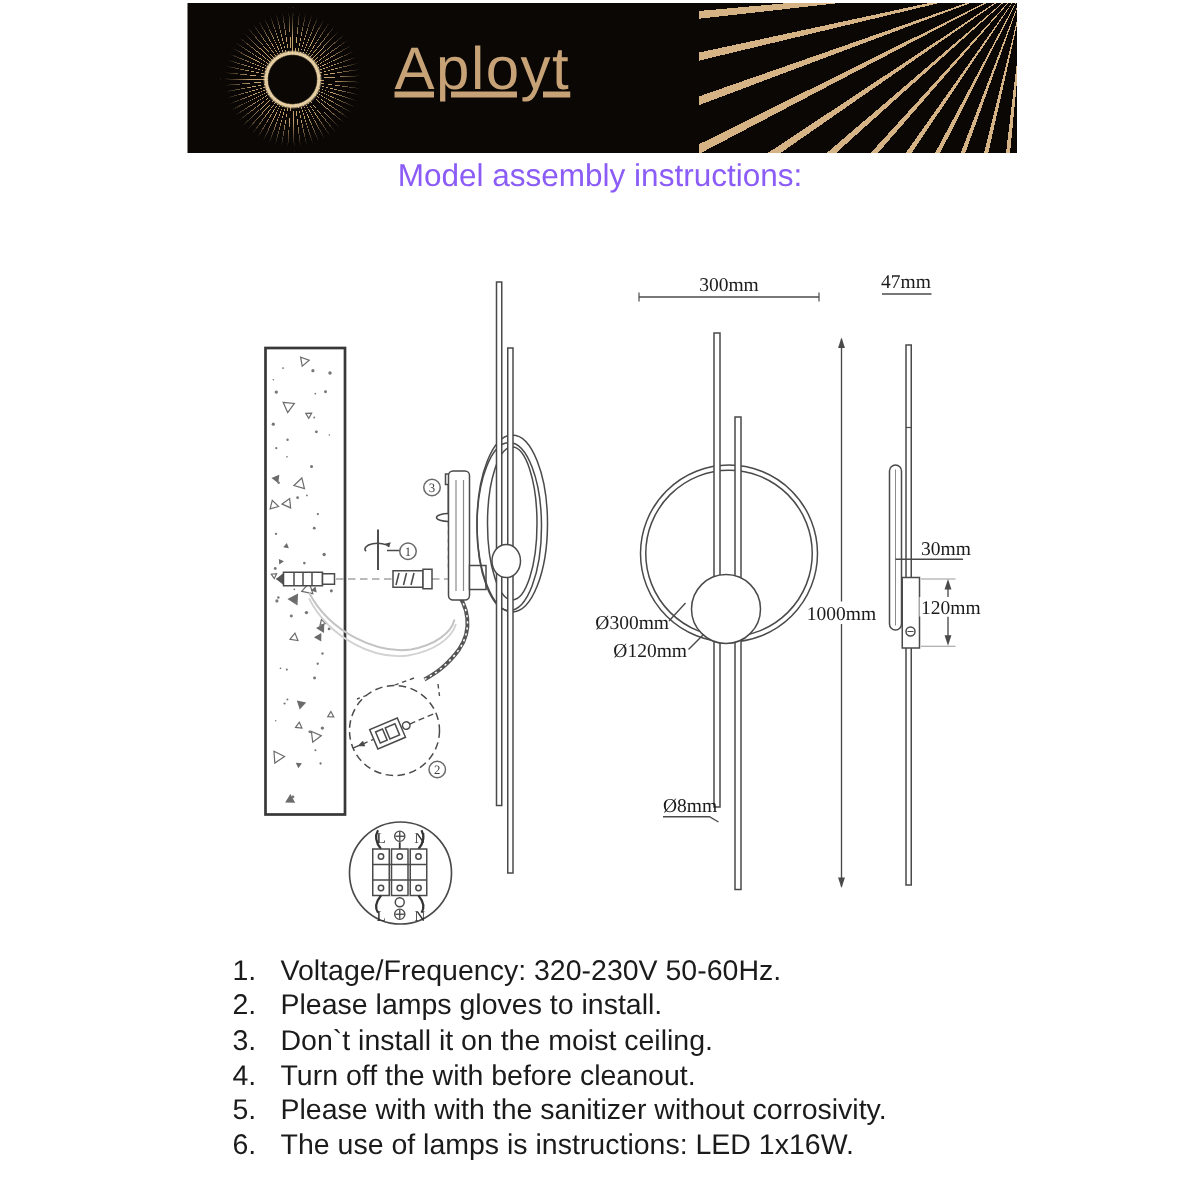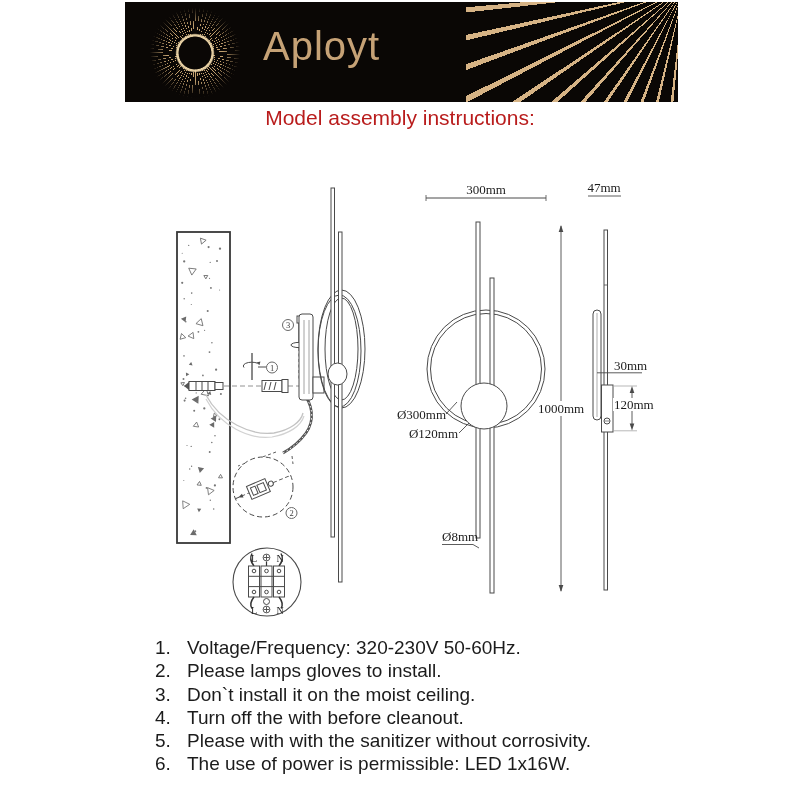"Aployt" .brand { text-decoration: none -> underline }
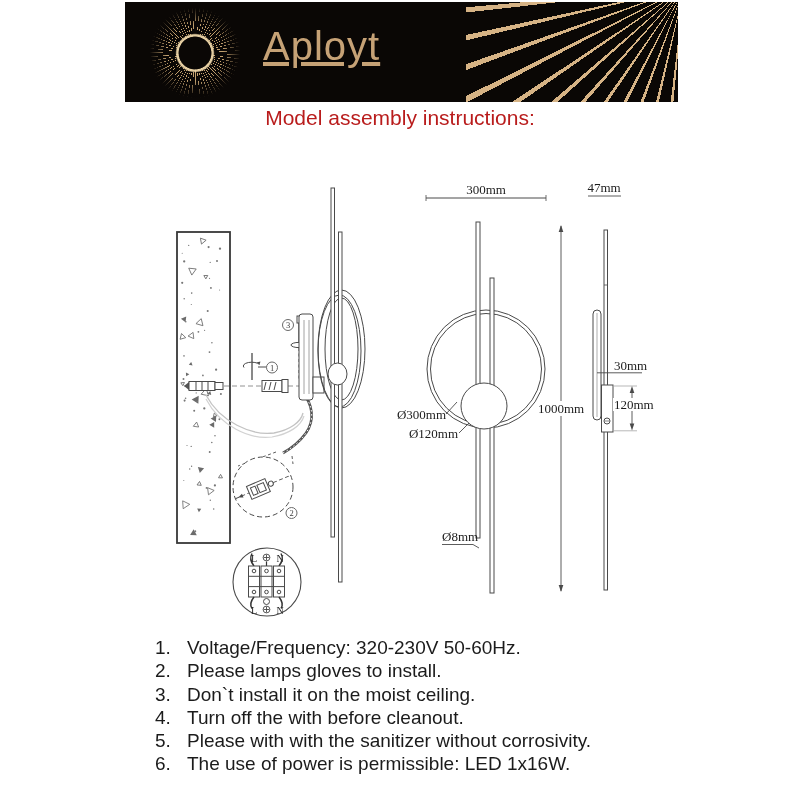"Model assembly instructions:" .titleblock { color: #b91c1c -> #8b5cf6 }
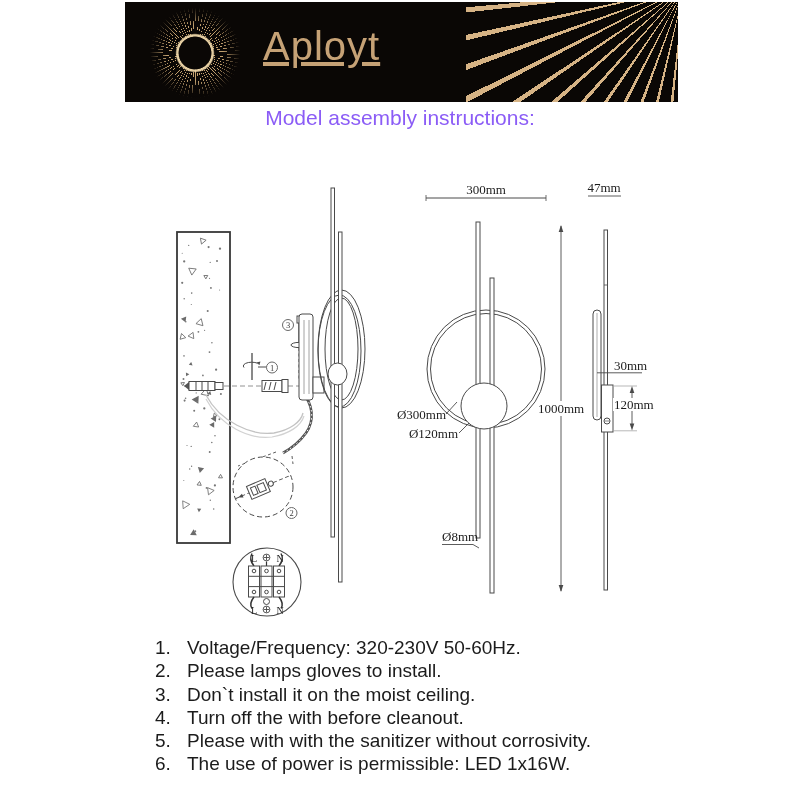"The use of power is" span.inst-text { text: power is permissible -> lamps is instructions }
